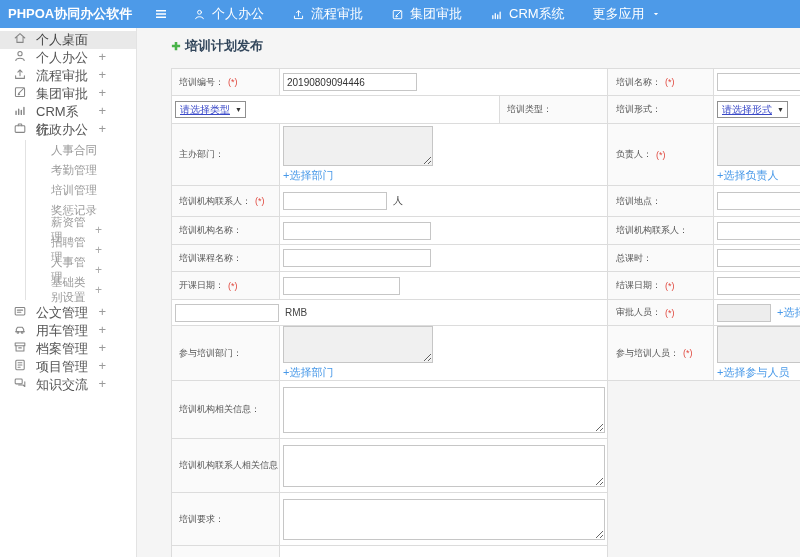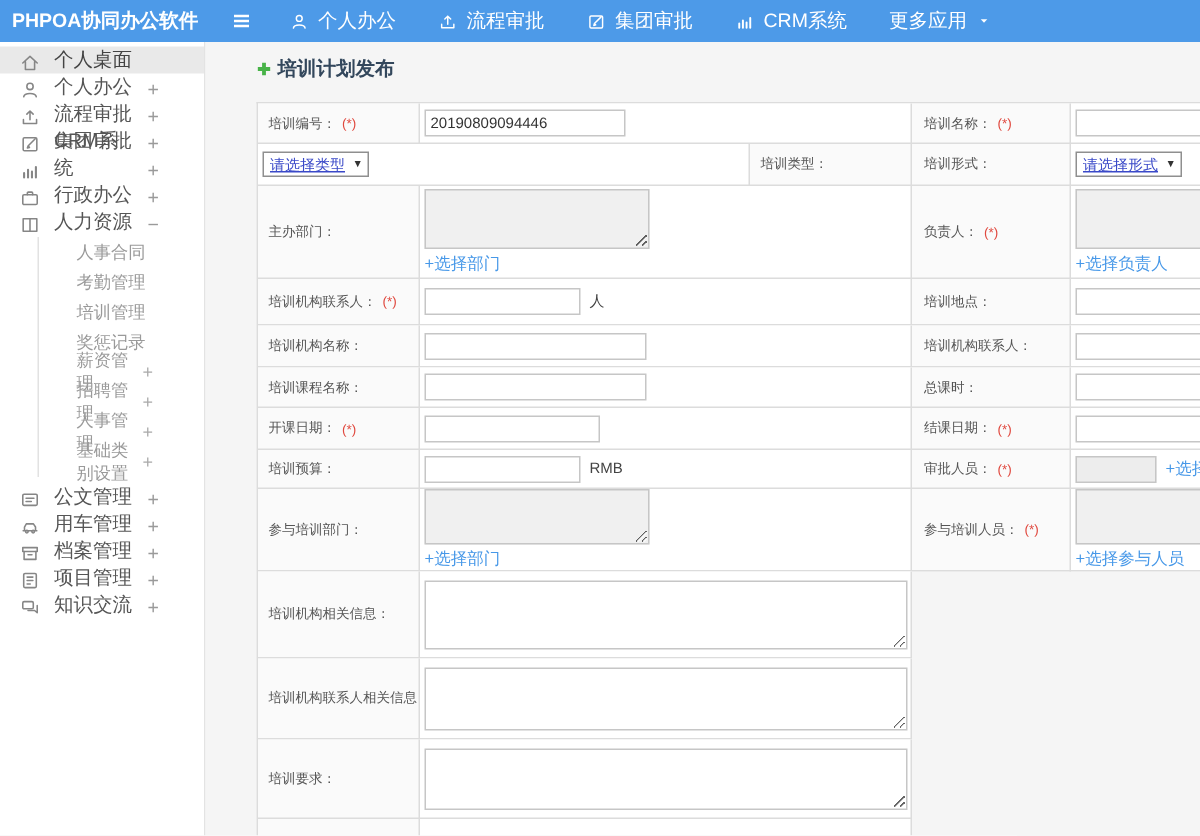"个人桌面" .side-item { align-items: flex-end -> flex-start }
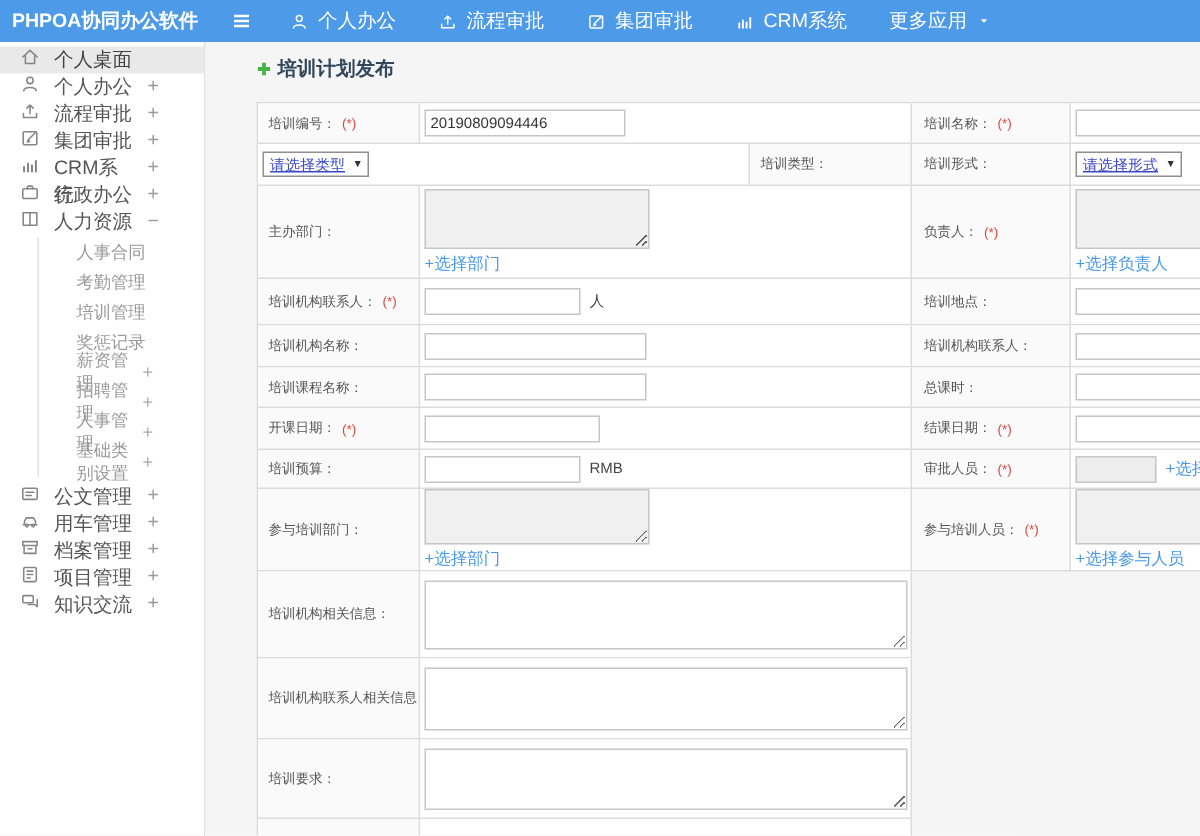"人力资源" div.side-item { html: <div> <span> <svg> <rect></rect> <path></path> </svg> </span> <span>人力资源</span> <span>−</span> </div> -> none }
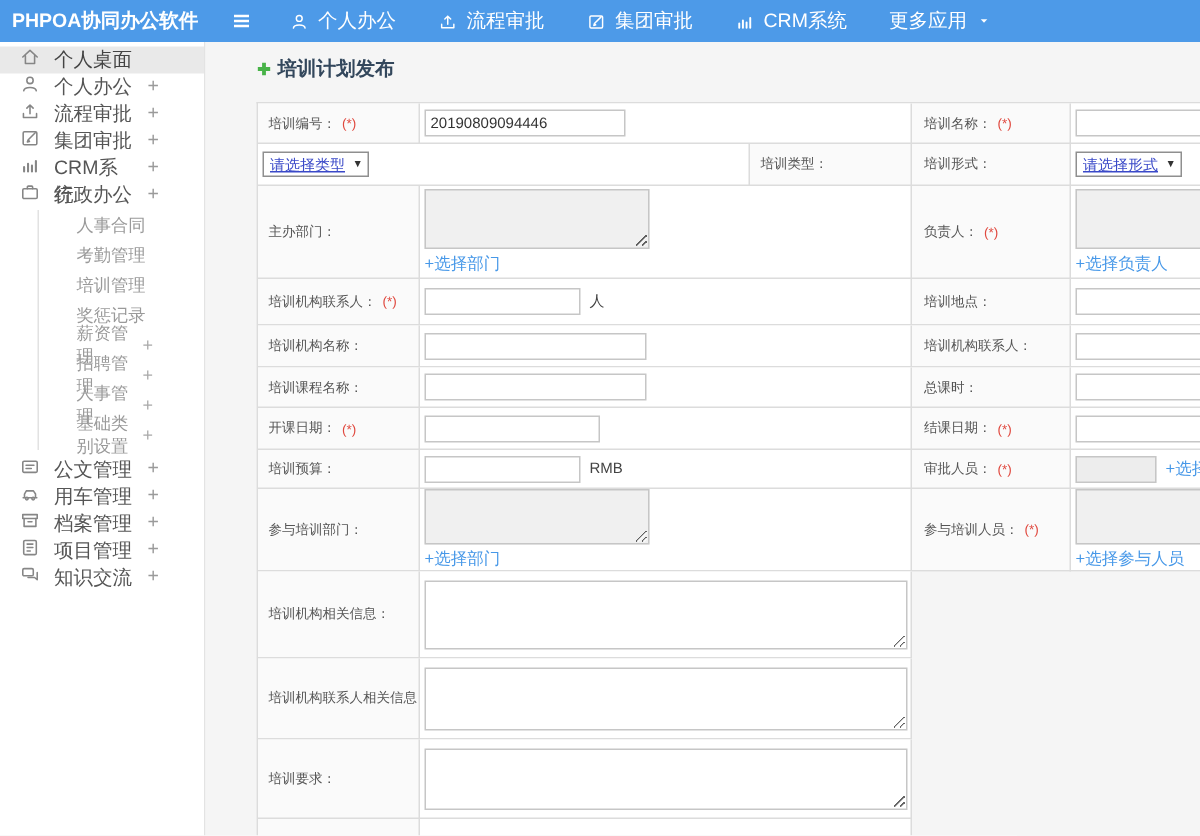"培训预算：" div.fcell { html: <div> <span>培训预算：</span> </div> -> none }
